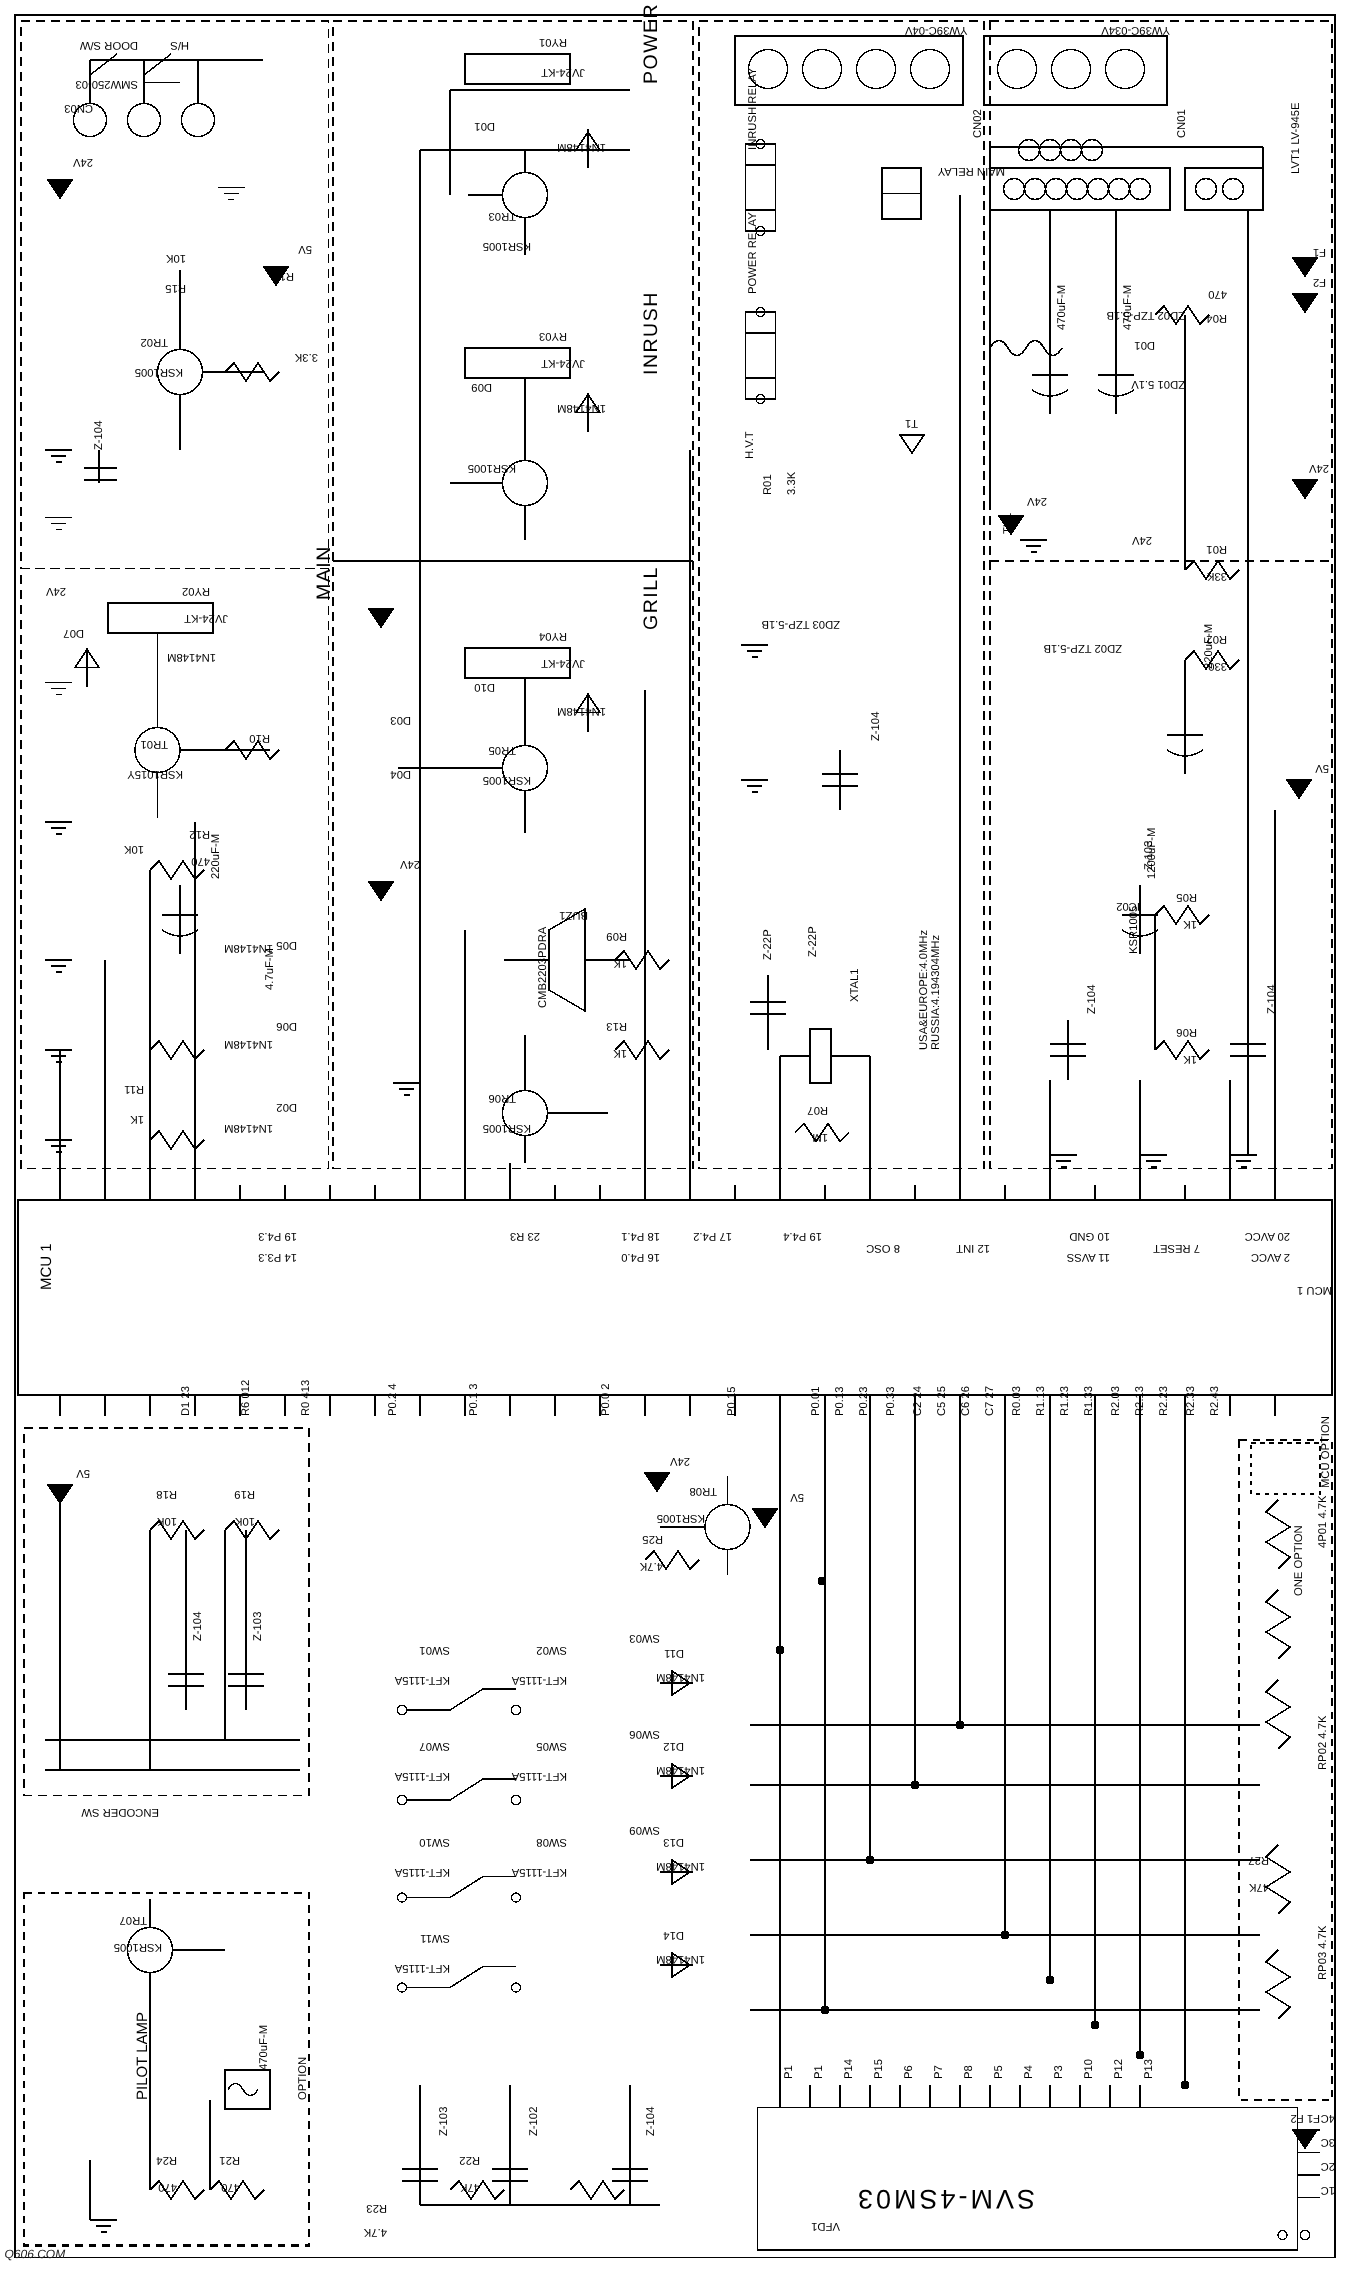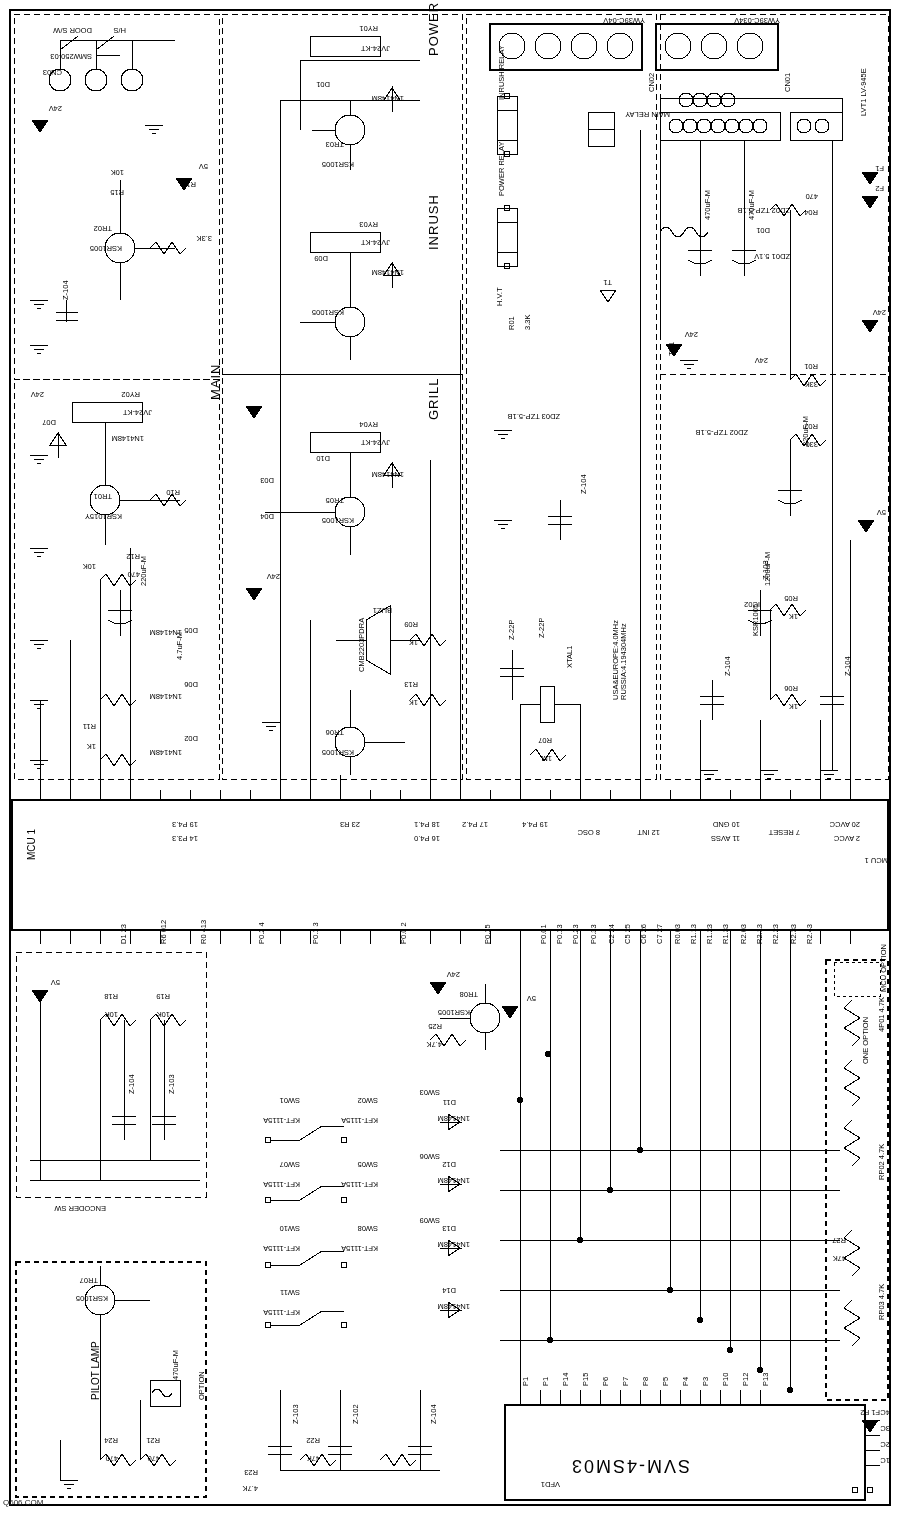"Q606.COM" .wm { font-style: none -> italic }
